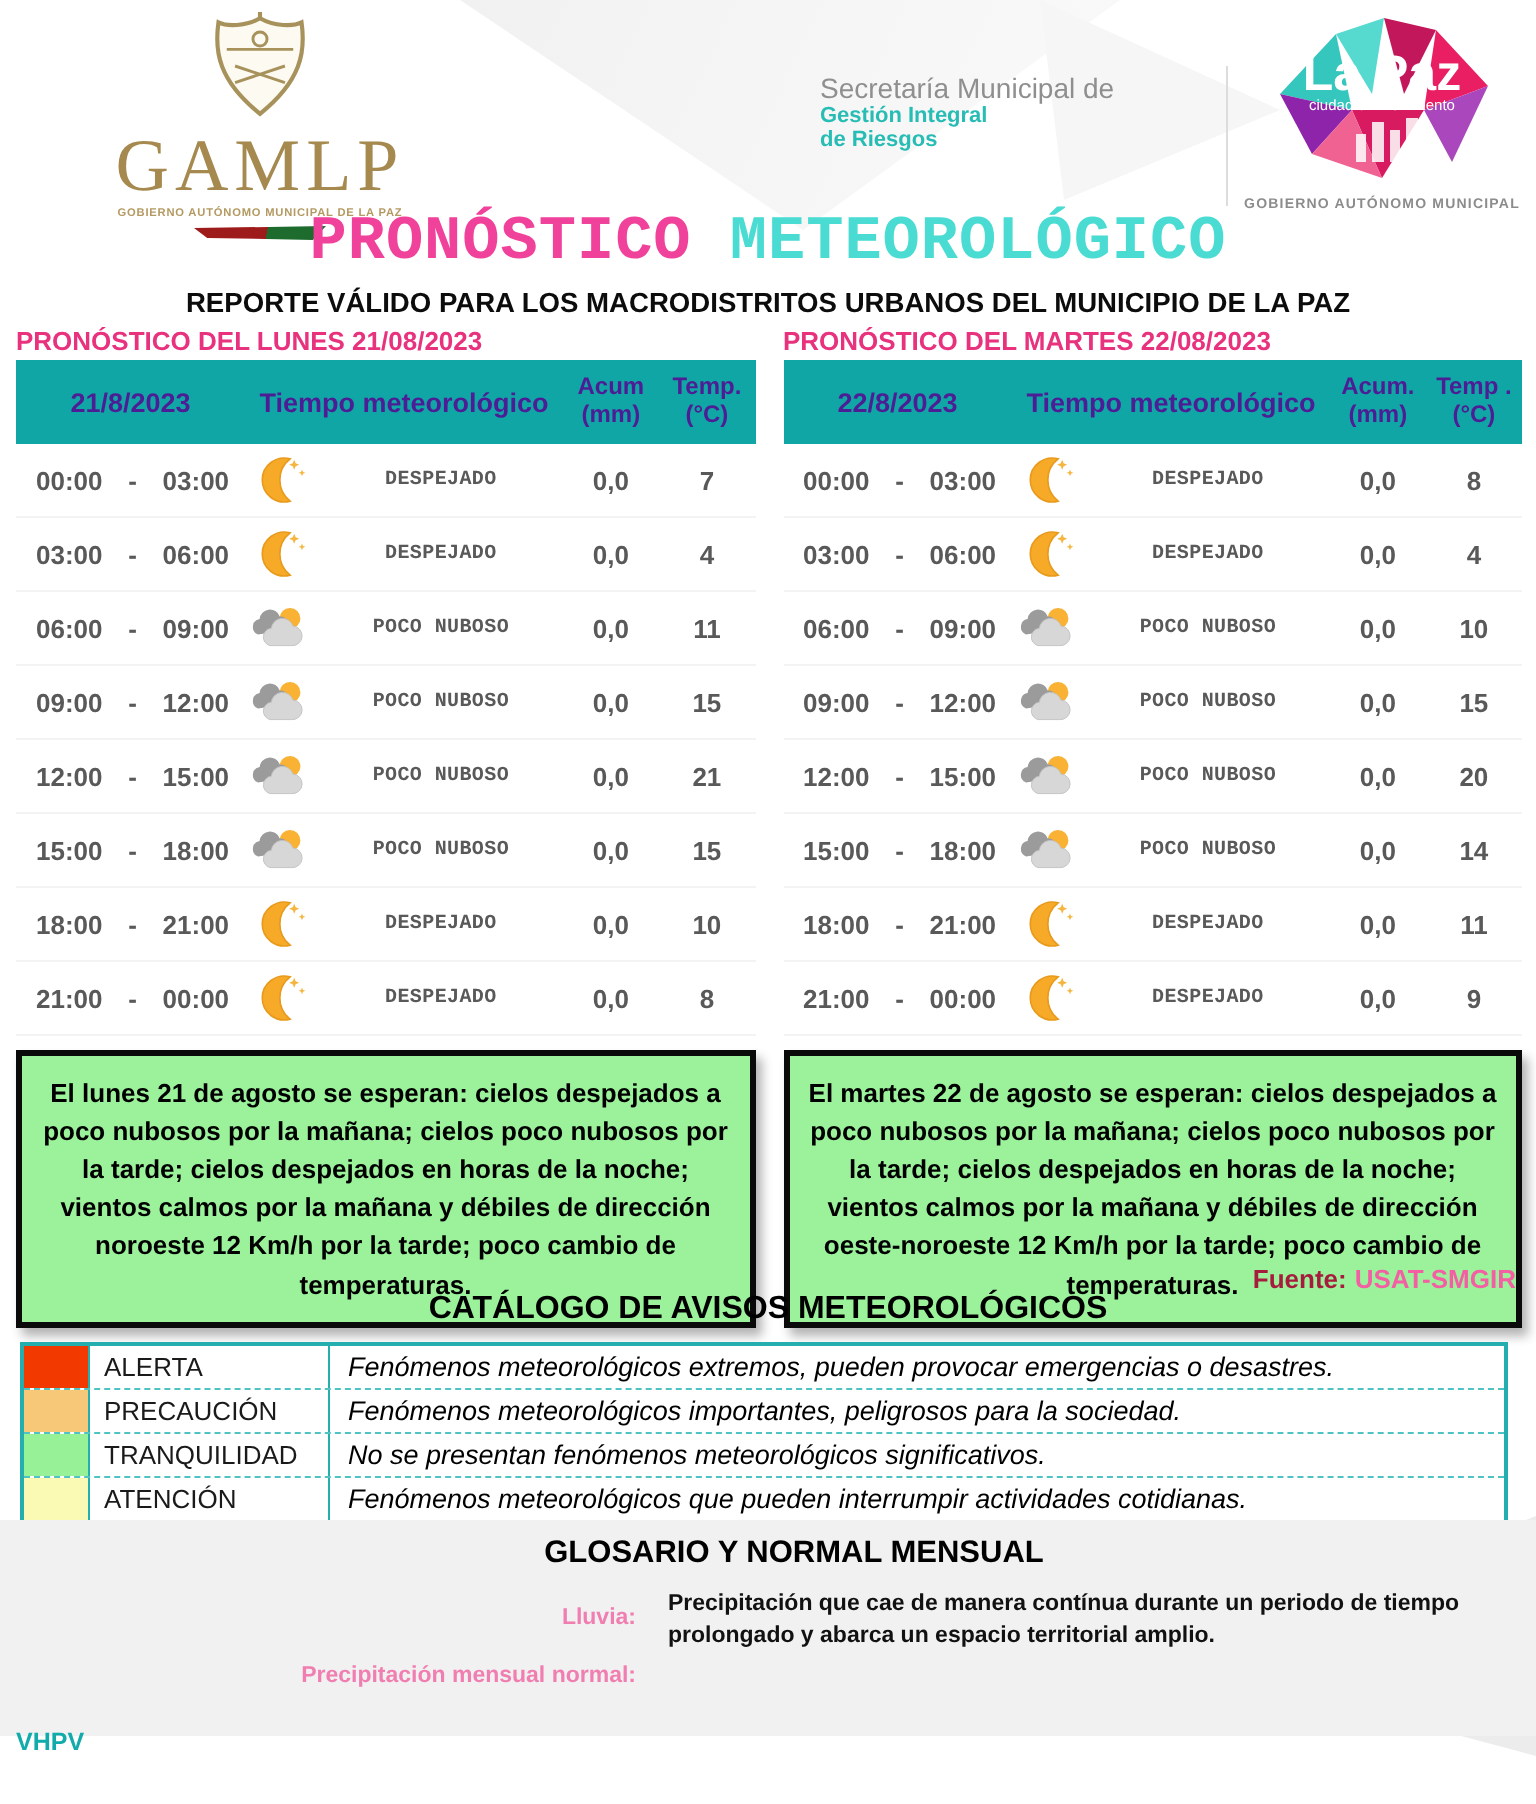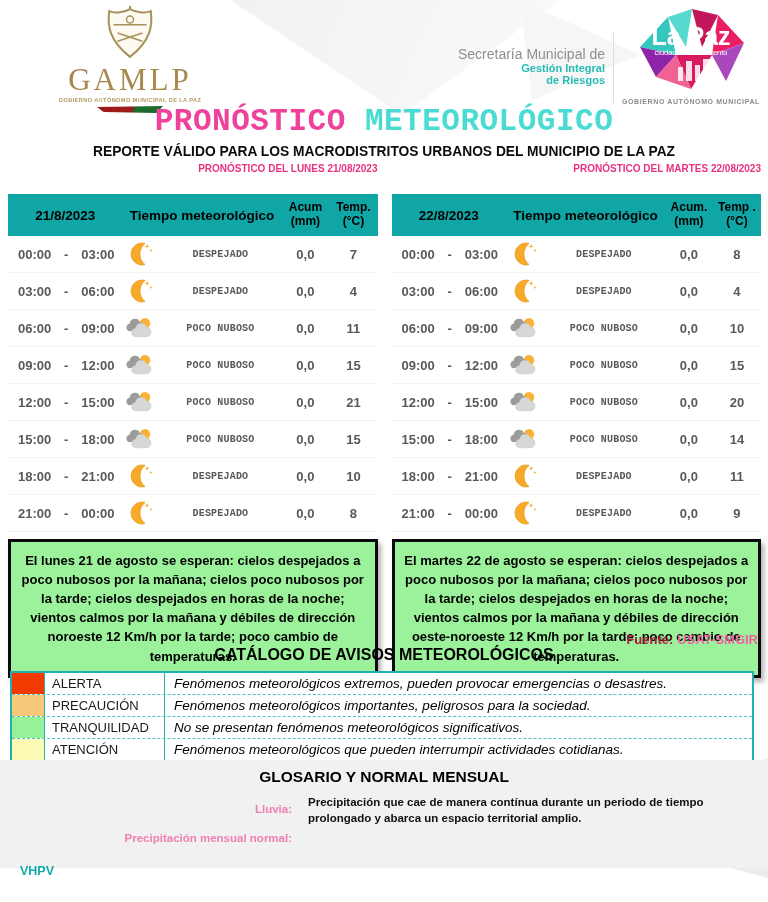"Secretaría Municipal de" .secretaria { text-align: right -> left; top: 46px -> 36px }
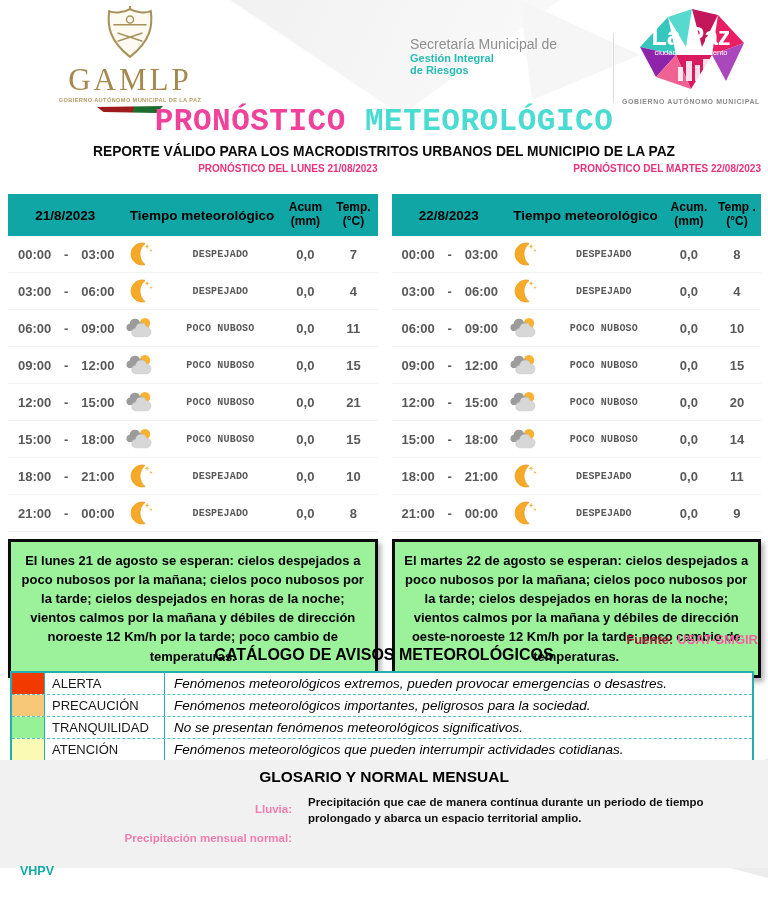"GAMLP" .gamlp-acronym { font-size: 31px -> 37px }
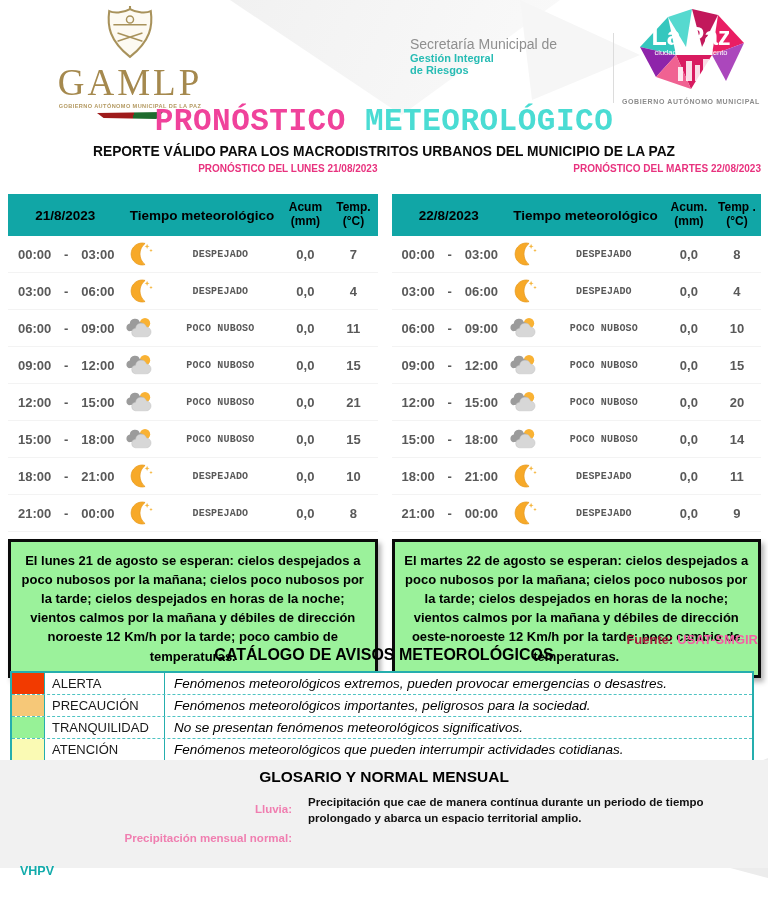"PRONÓSTICO DEL LUNES 21/08/2023" .panel-title { font-size: 10px -> 13px; margin-bottom: 20px -> 2px; text-align: right -> left }
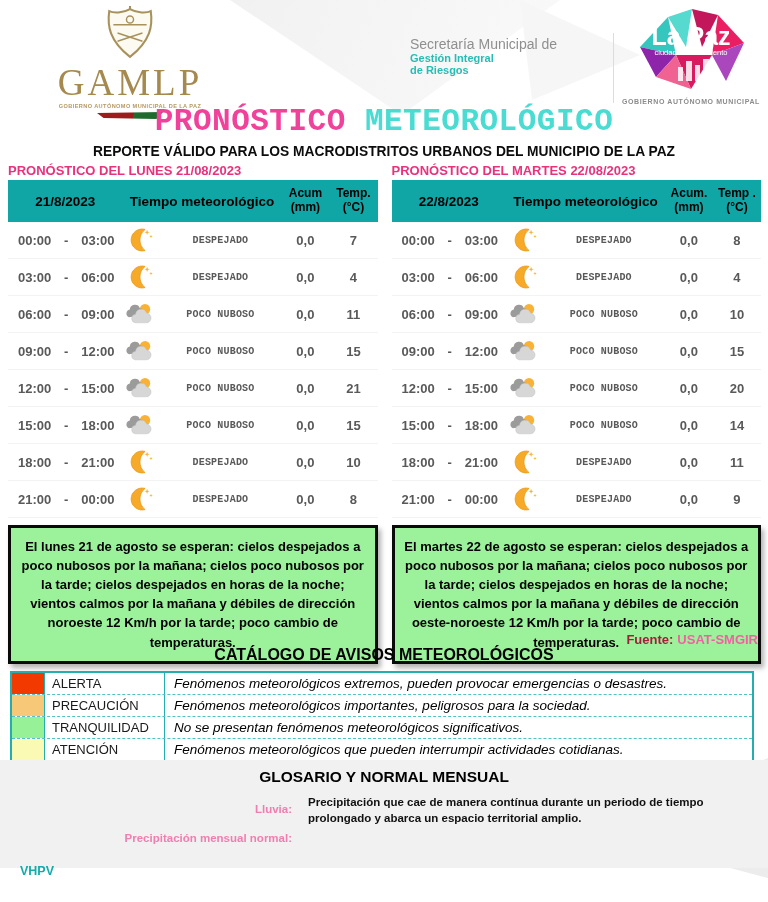"21/8/2023" .thead { color: #000000 -> #4c1d95 }
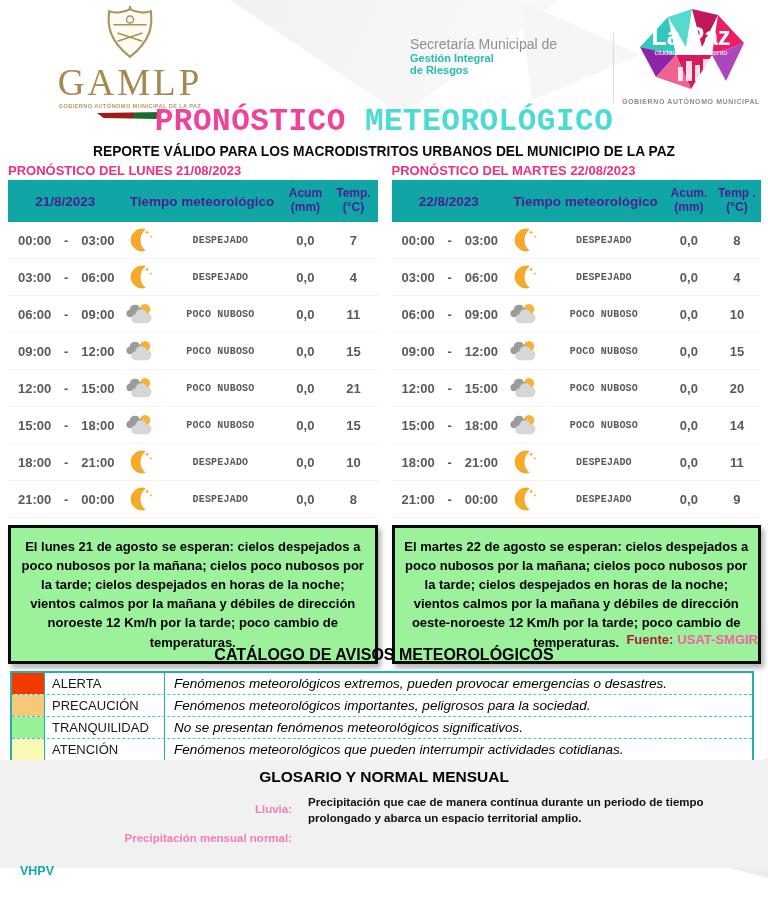"GLOSARIO Y NORMAL MENSUAL" .glossary { padding-left: none -> 26px }
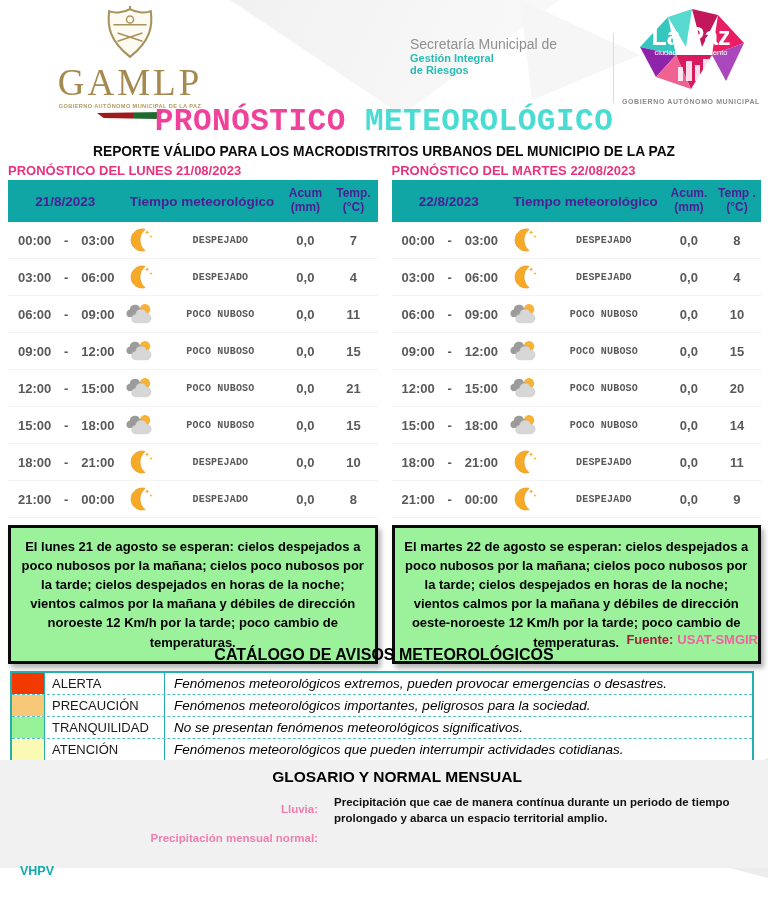"VHPV" .vhpv { margin-left: 12px -> none }
